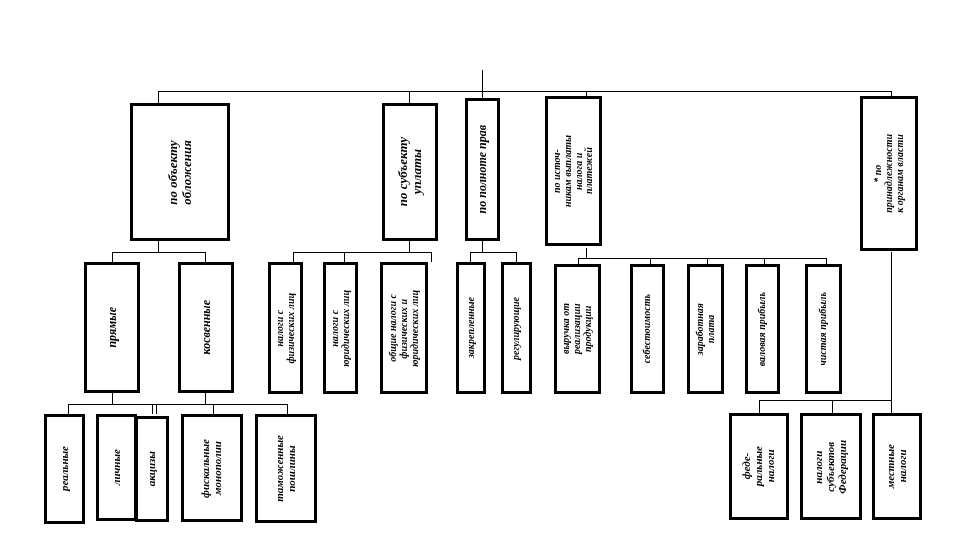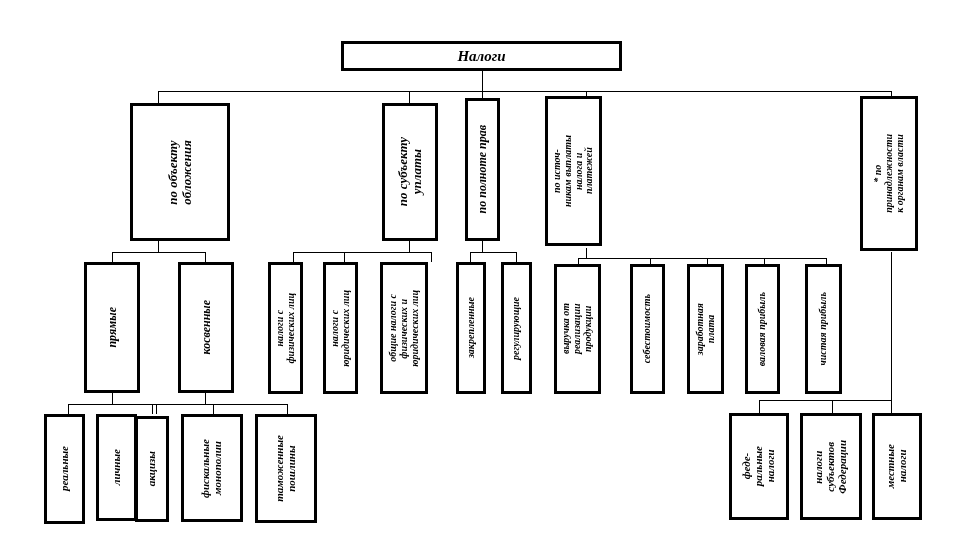"Налоги" div.node { html: <div> <span>Налоги</span> </div> -> none }
